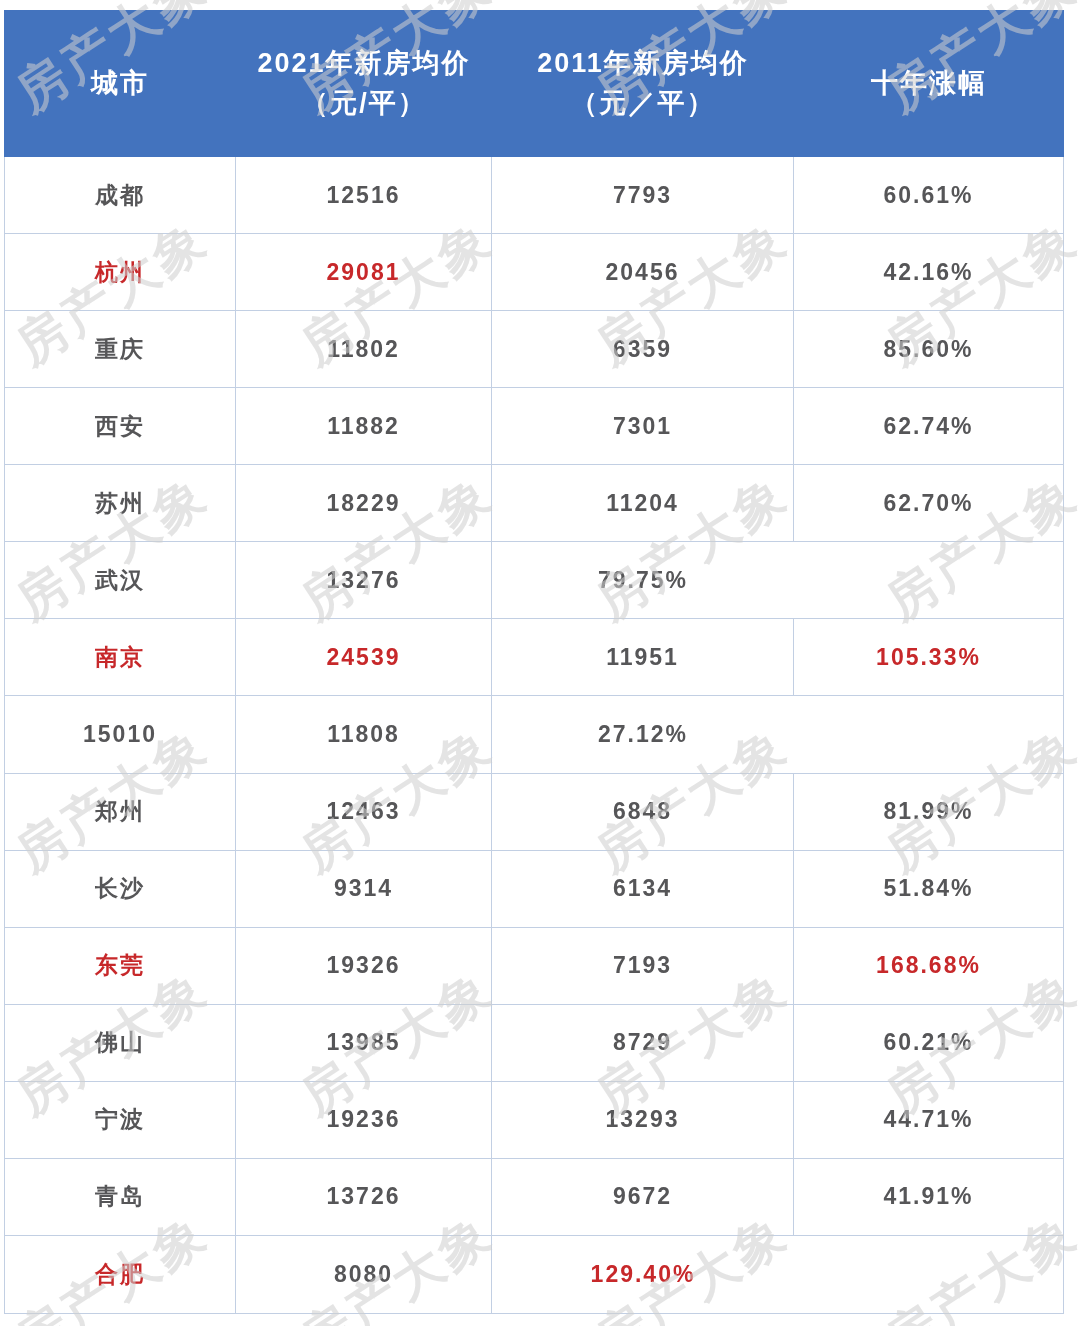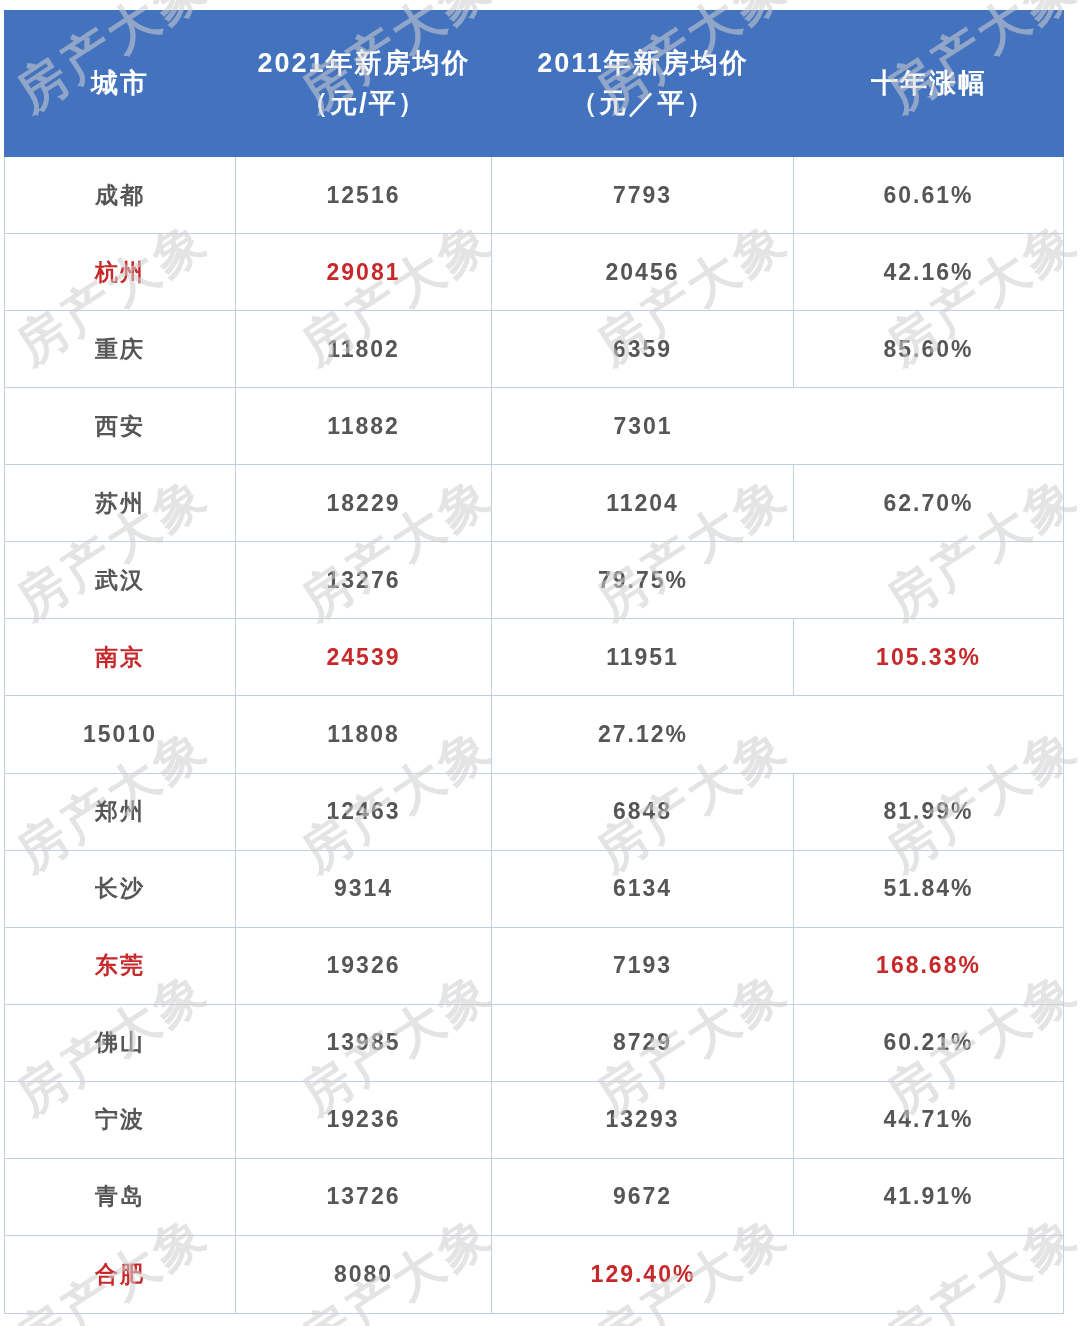"62.74%" div.td { html: none -> <div>62.74%</div> }
